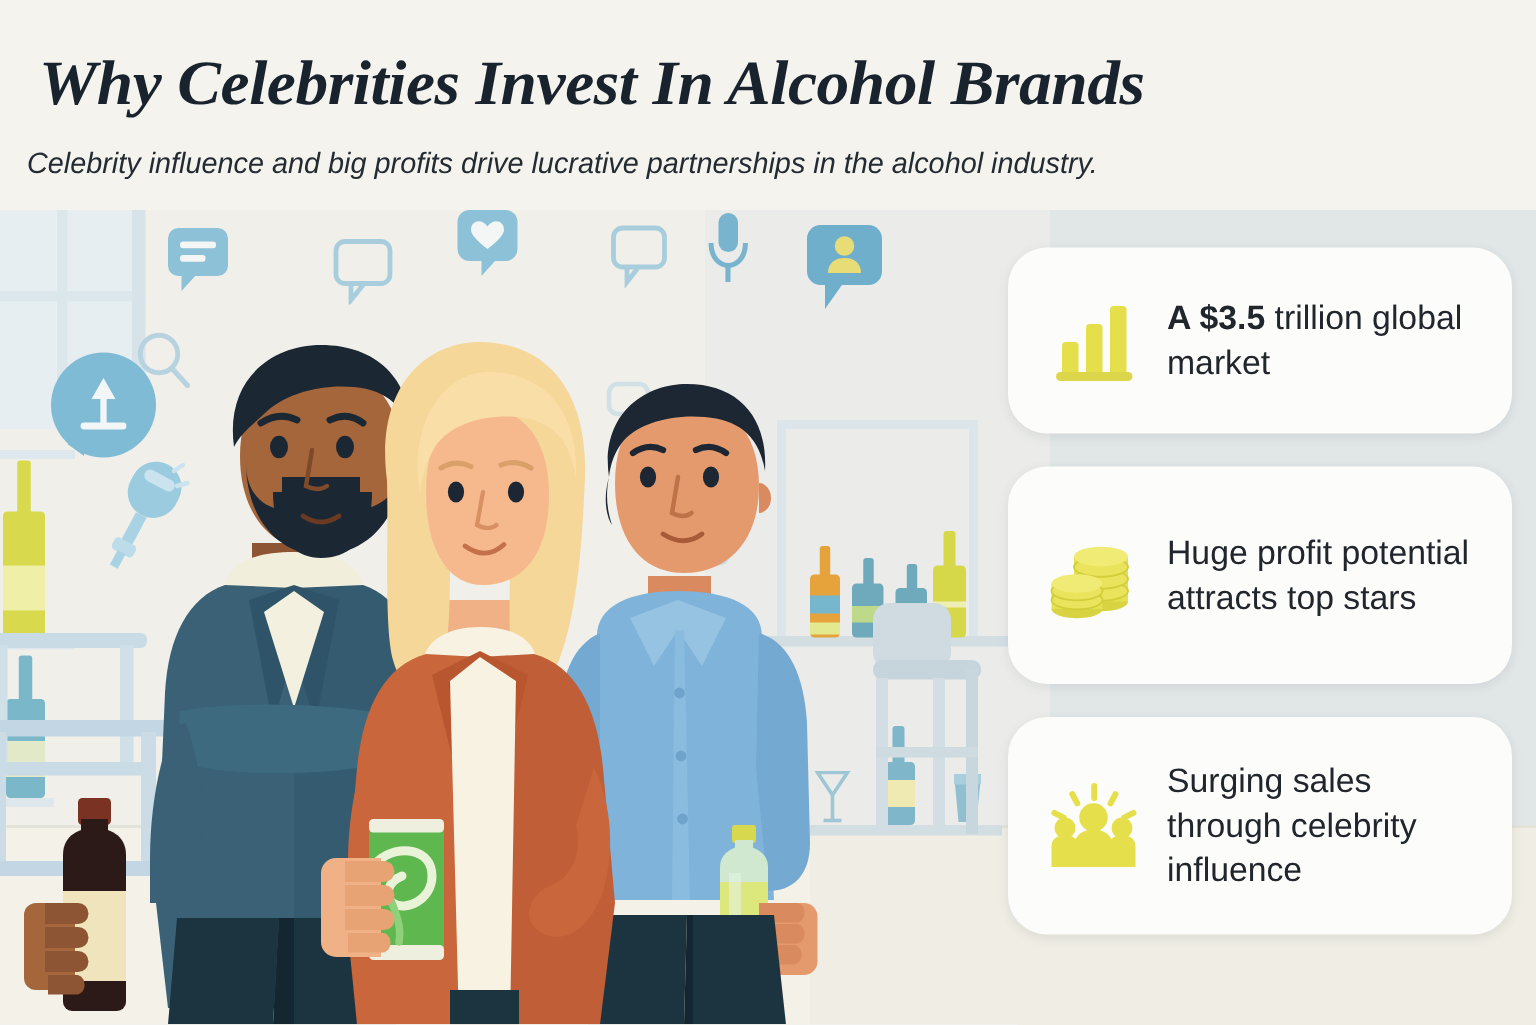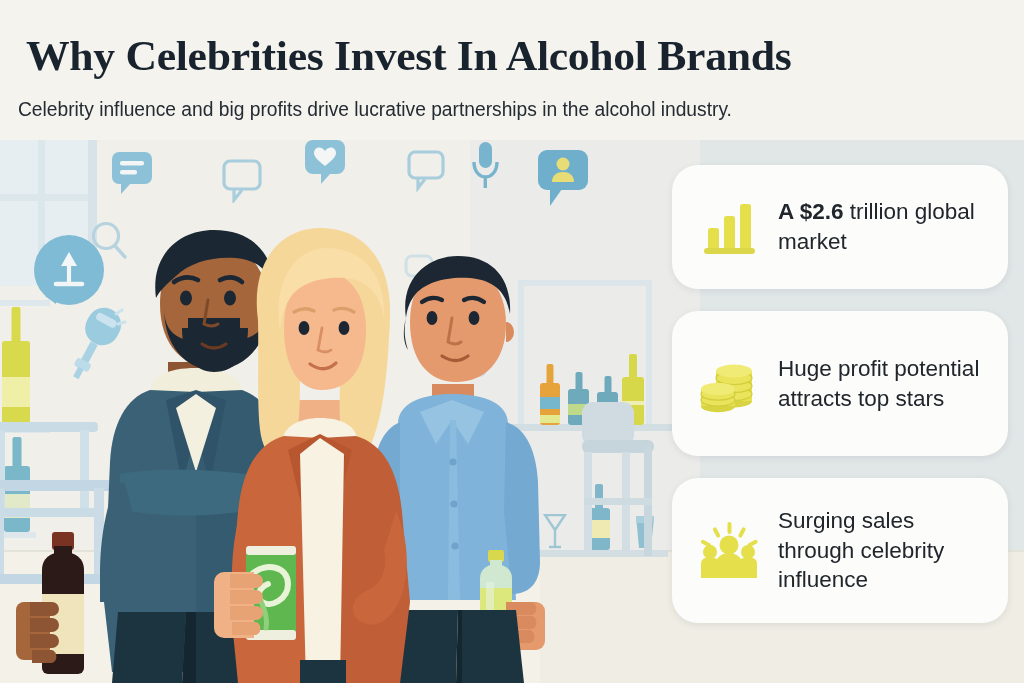"Why Celebrities Invest In Alcohol" .header { font-style: none -> italic }
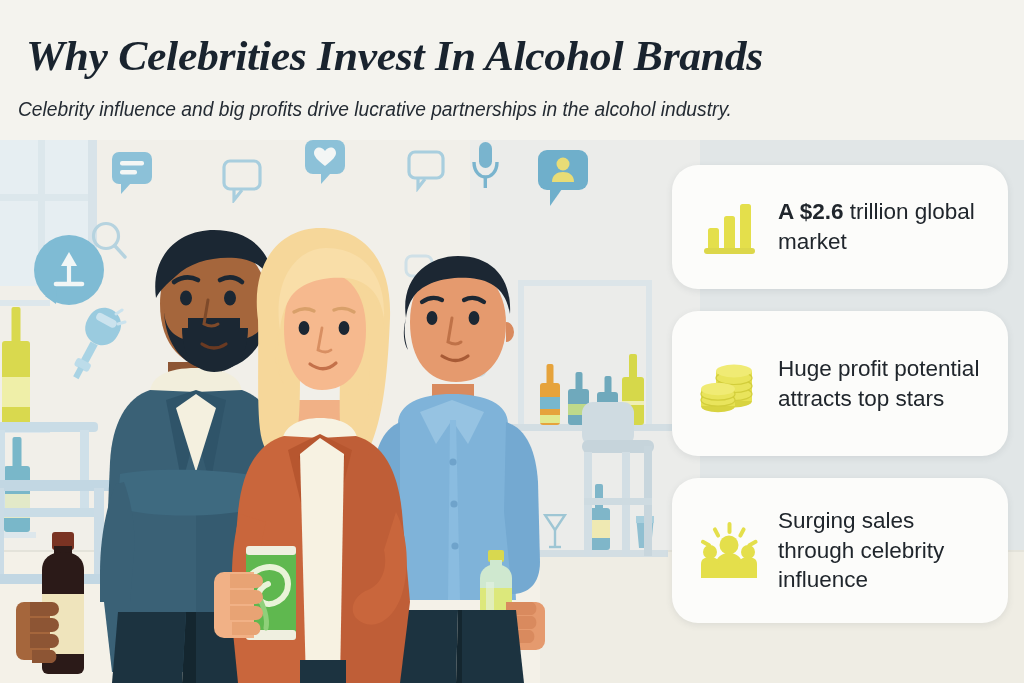"A $2.6" span.b { text: $2.6 -> $3.5 }
